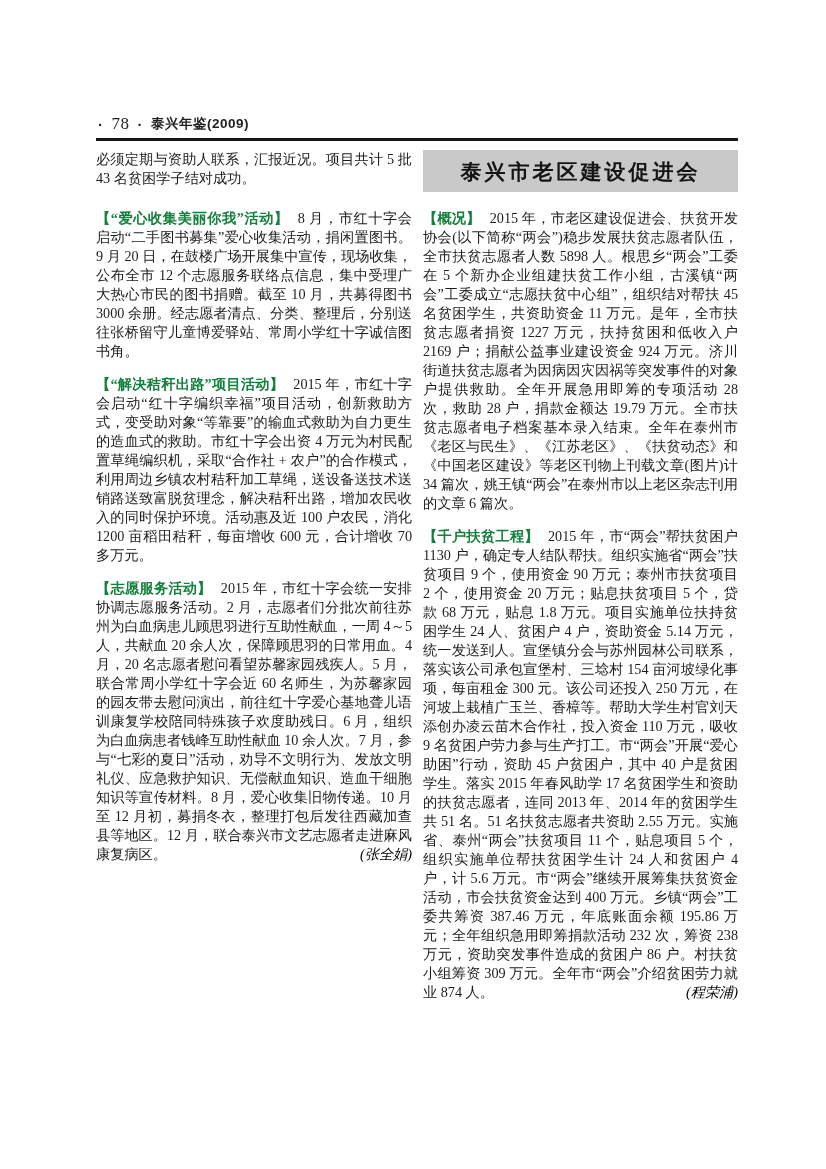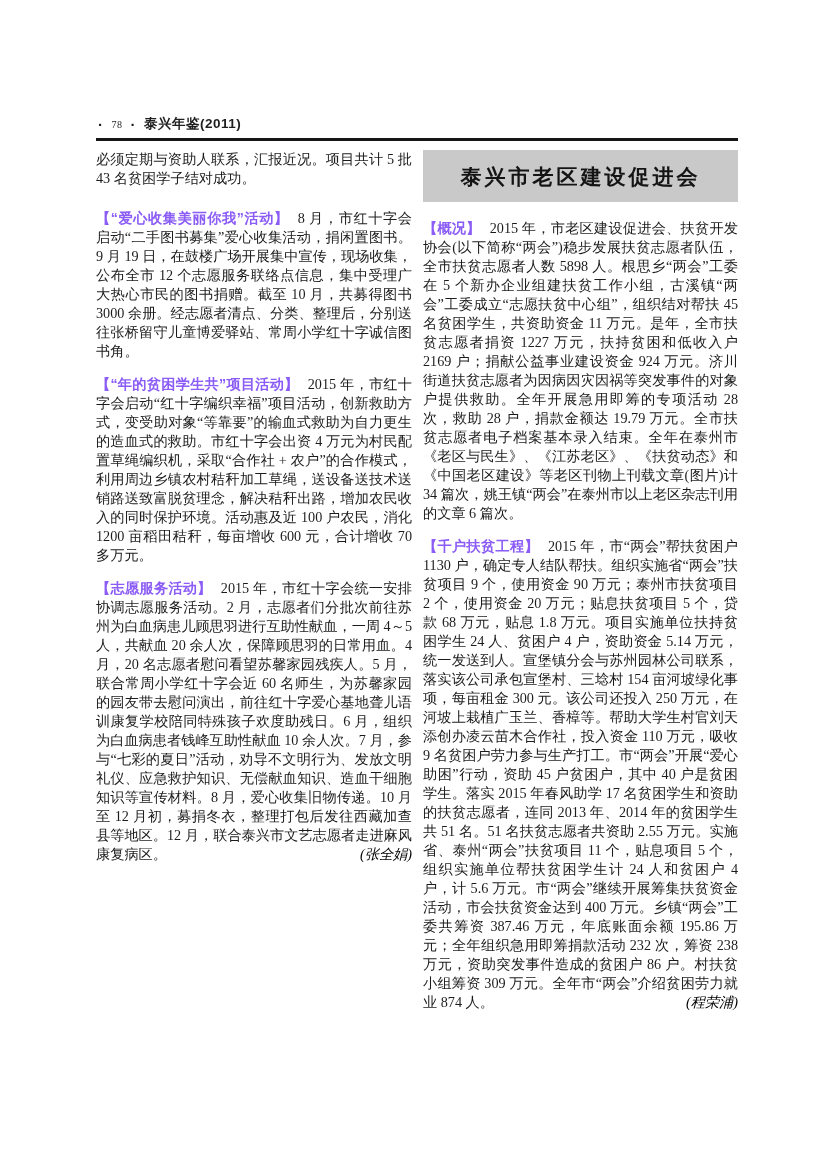"78" .page-header .pagenum { font-size: 10px -> 17px }
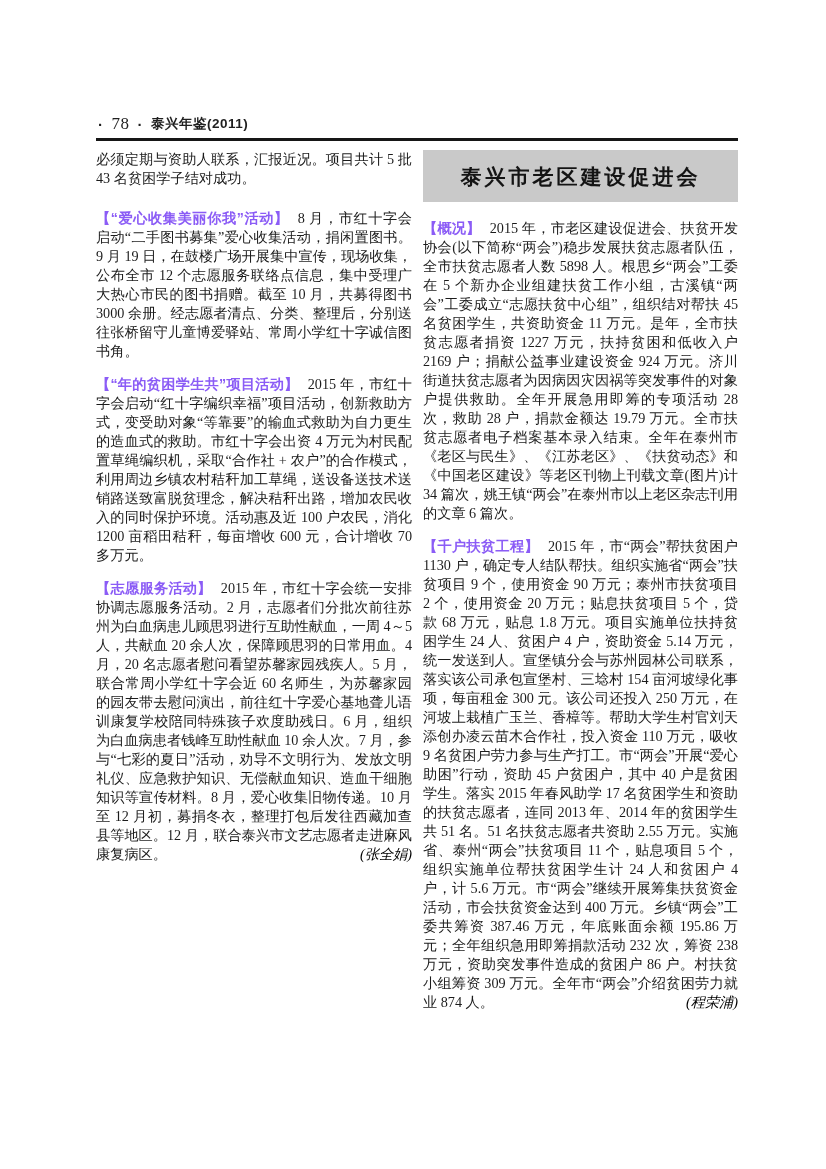"泰兴年鉴(2011)" span.pub { text: 2011 -> 2009 }
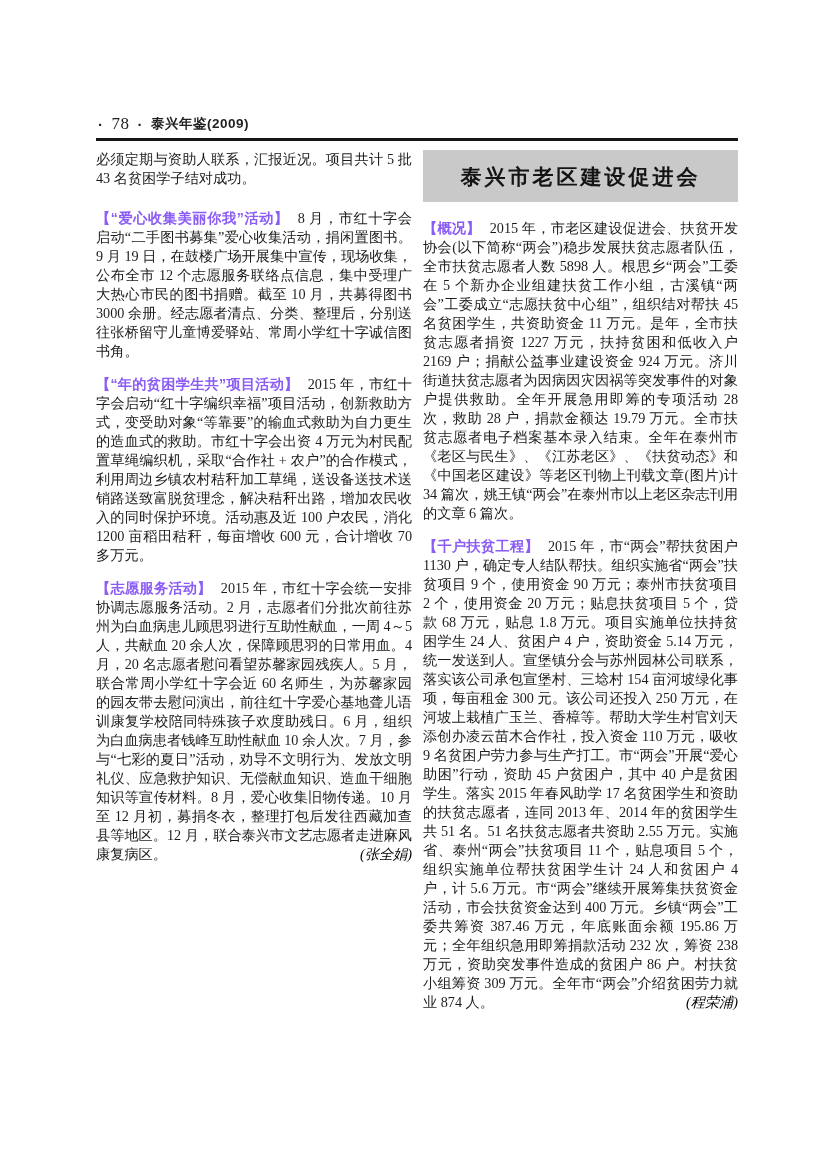"泰兴市老区建设促进会" .title-box { height: 52px -> 42px }
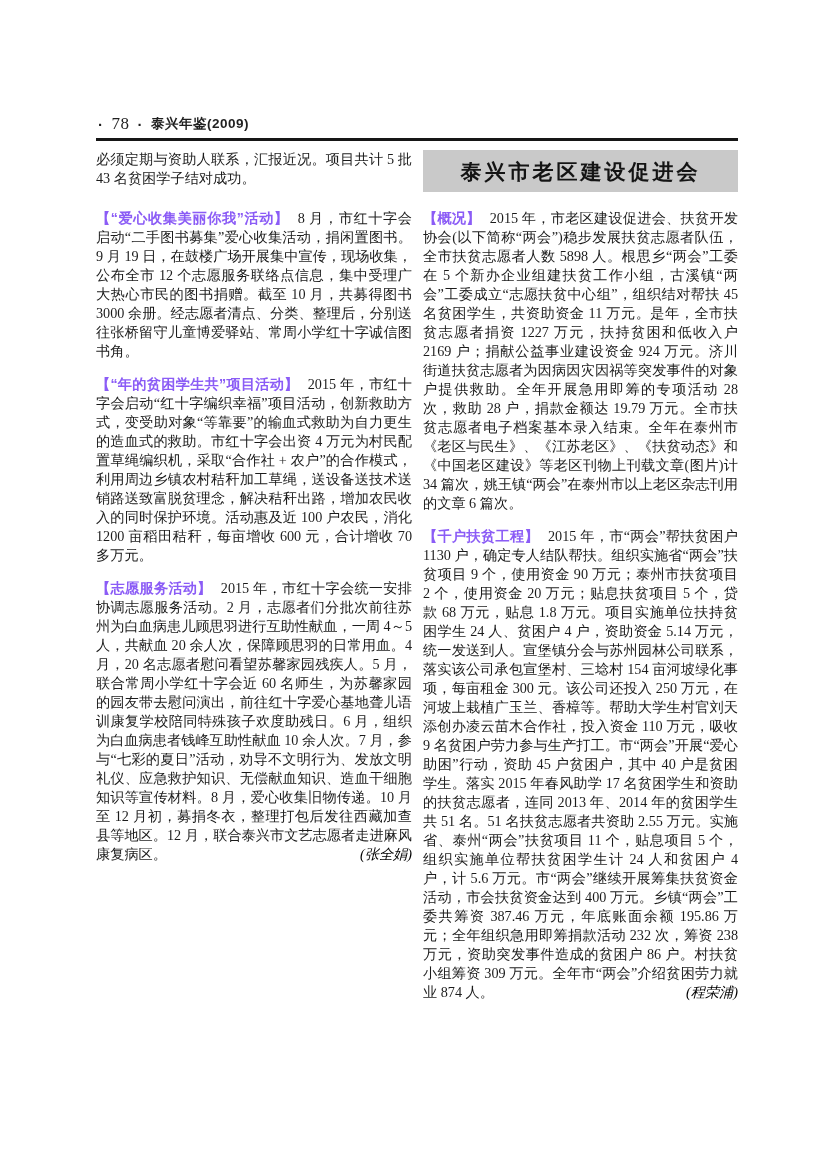"【“爱心收集美丽你我”活动】" .hd { color: #8b5cf6 -> #15803d; font-family: Liberation Sans, sans-serif -> Liberation Serif, serif }
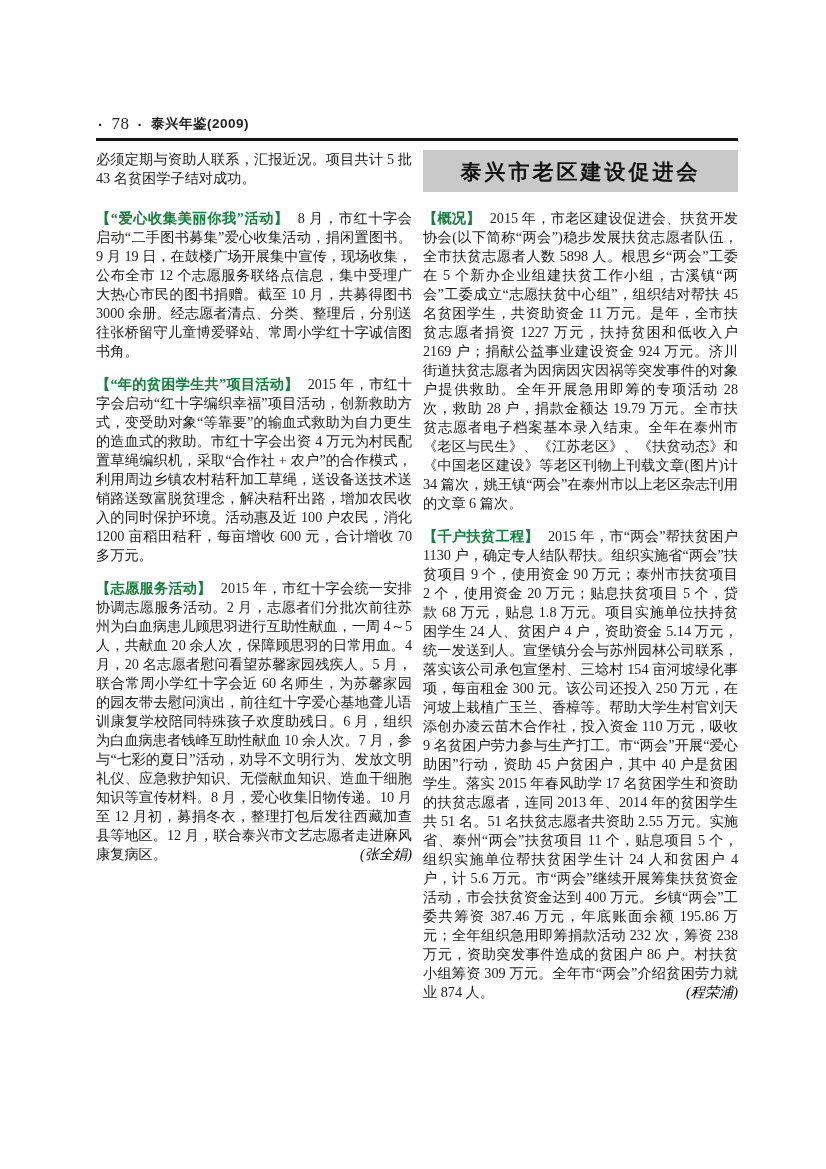"8 月，市红十字会启动“二手图书募集”爱心收集活动，捐闲置图书。9 月 19" span { text: 19 -> 20 }
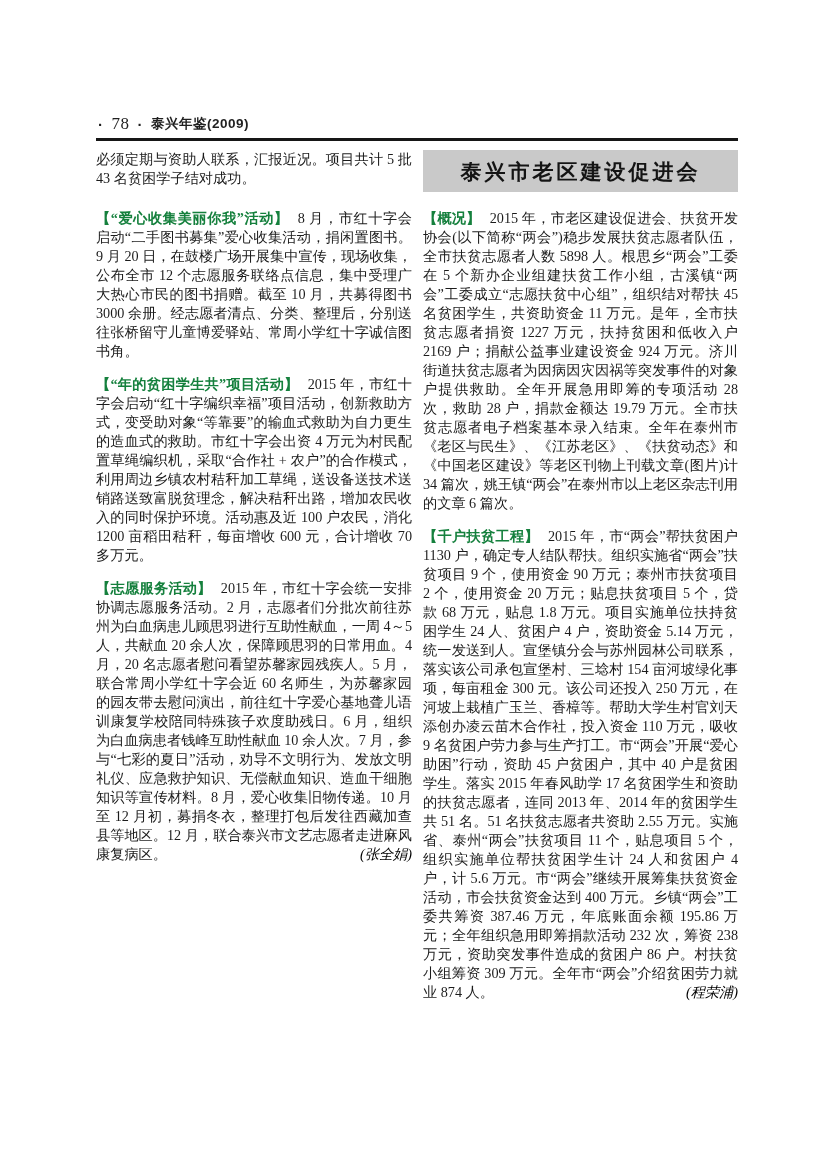"【“年的贫困学生共”项目活动】" span.hd { text: 年的贫困学生共 -> 解决秸秆出路 }
